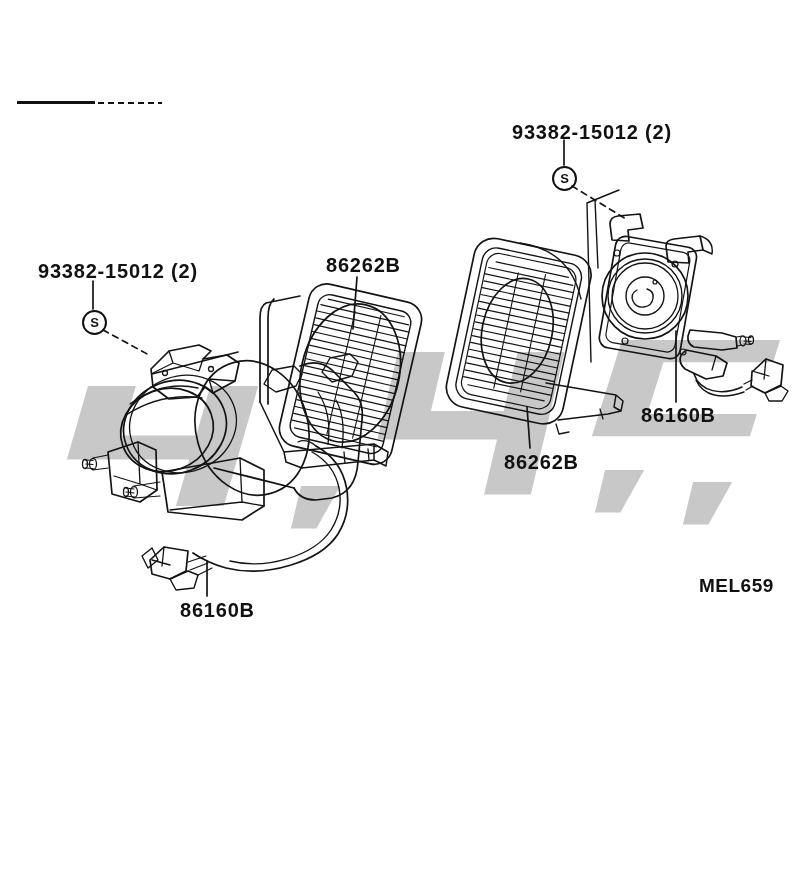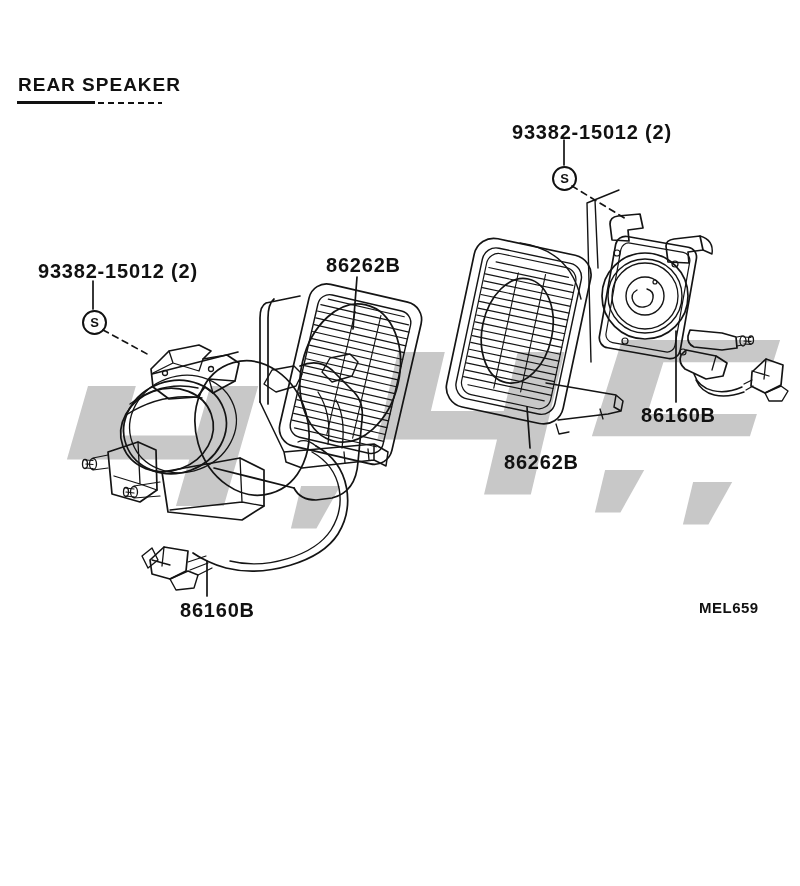"REAR SPEAKER" div.page-title { html: <div>REAR SPEAKER</div> -> none }
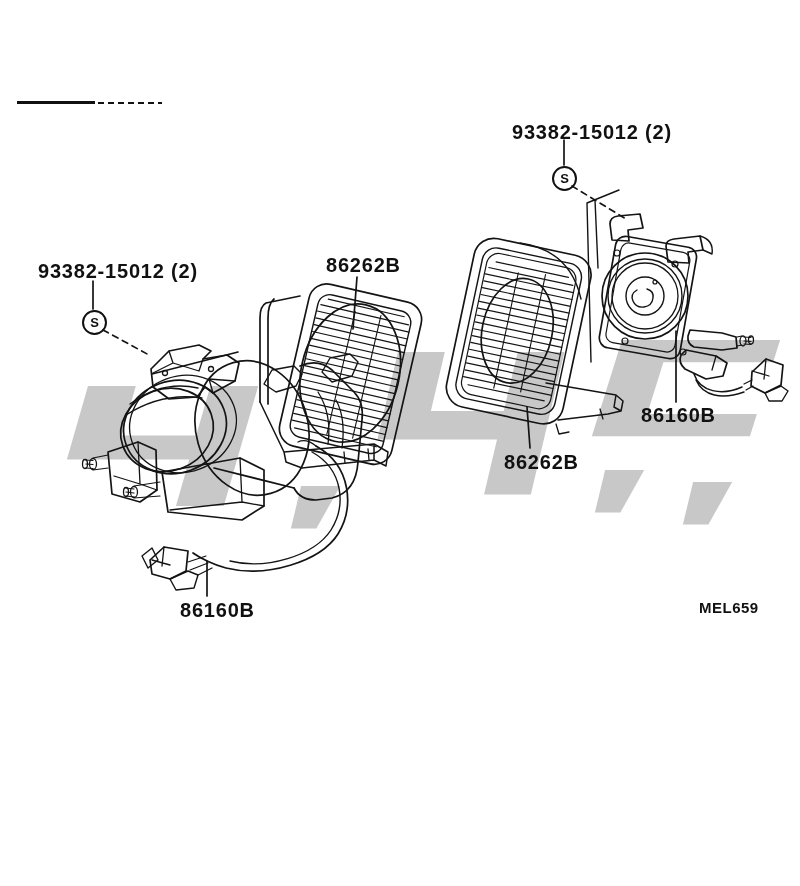"MEL659" .figure-code { font-size: 15px -> 19px; top: 599px -> 575px }
